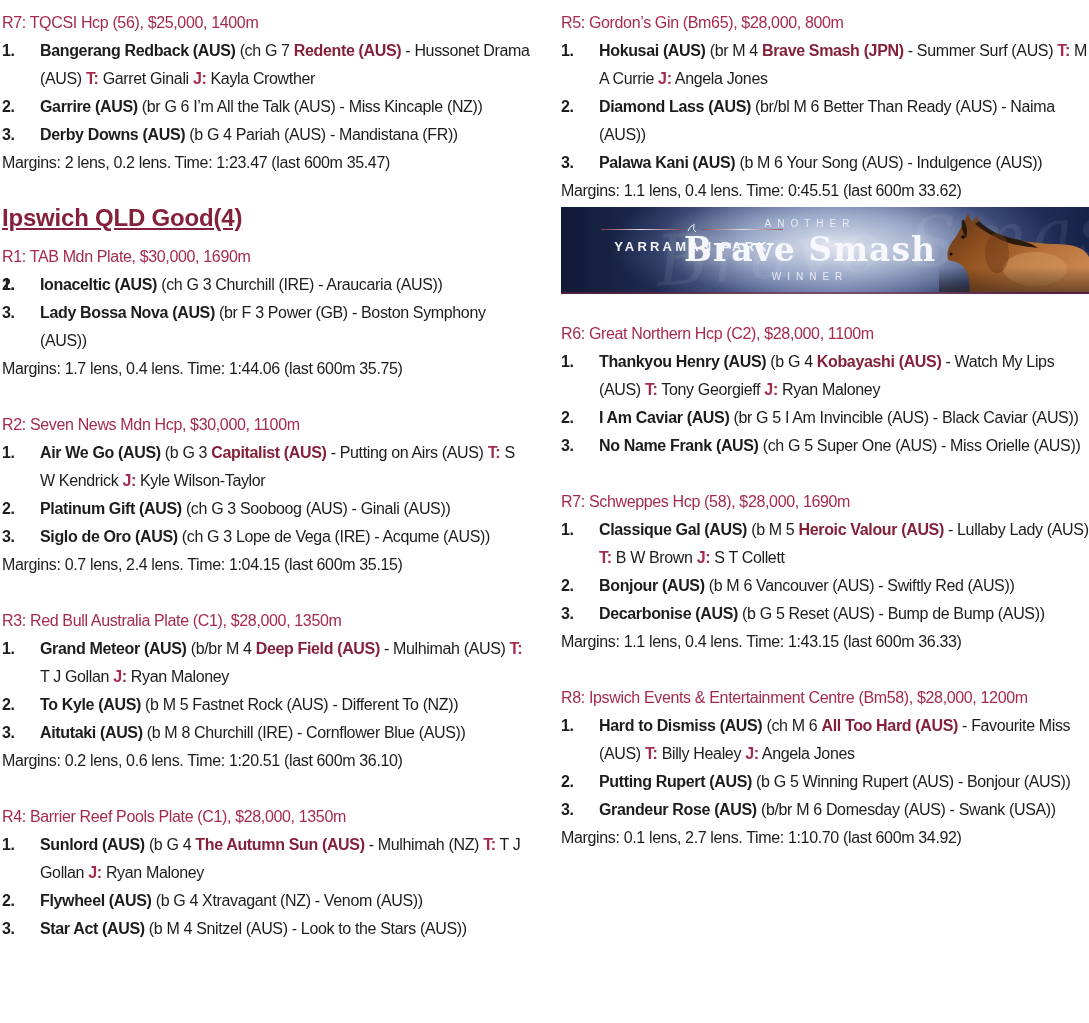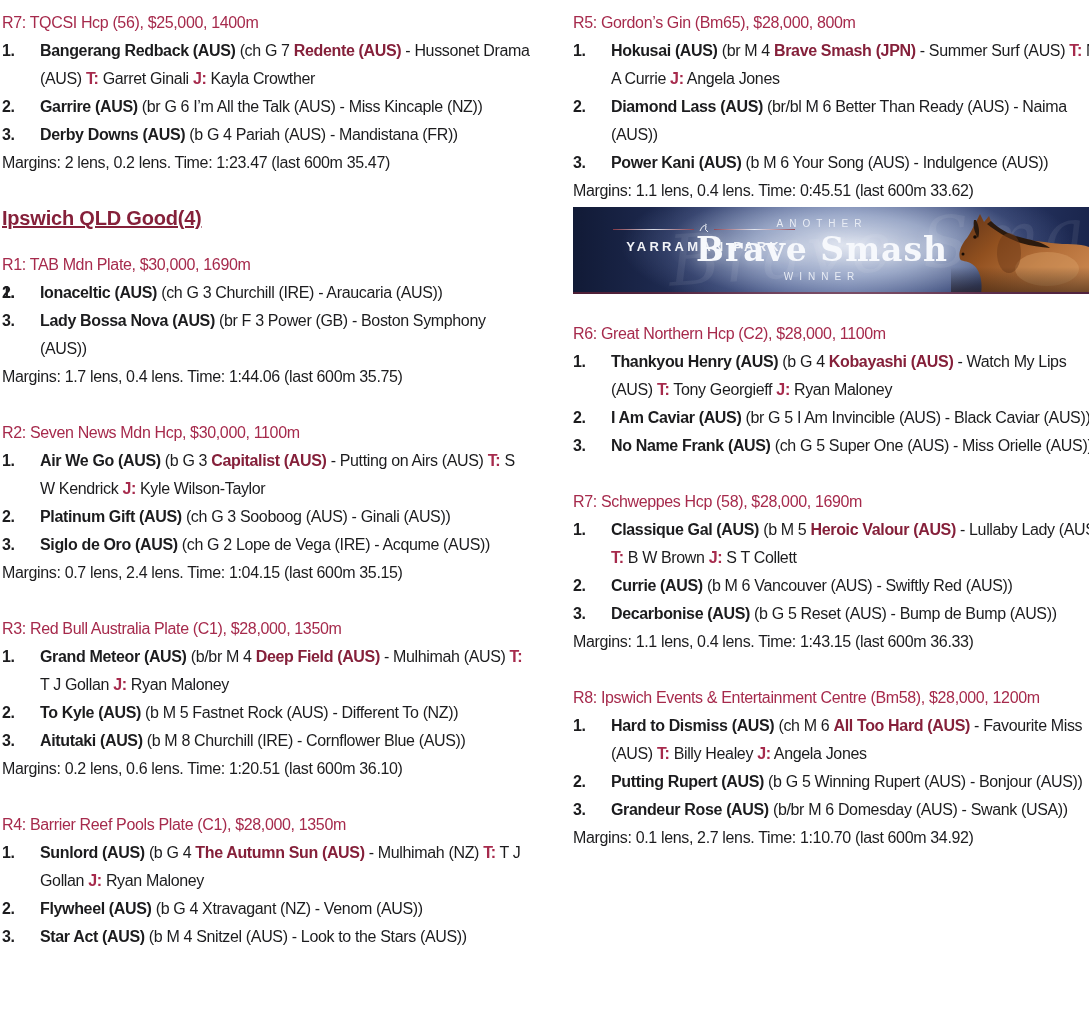"R7: TQCSI Hcp (56), $25,000," .layout { column-gap: 40px -> 28px }
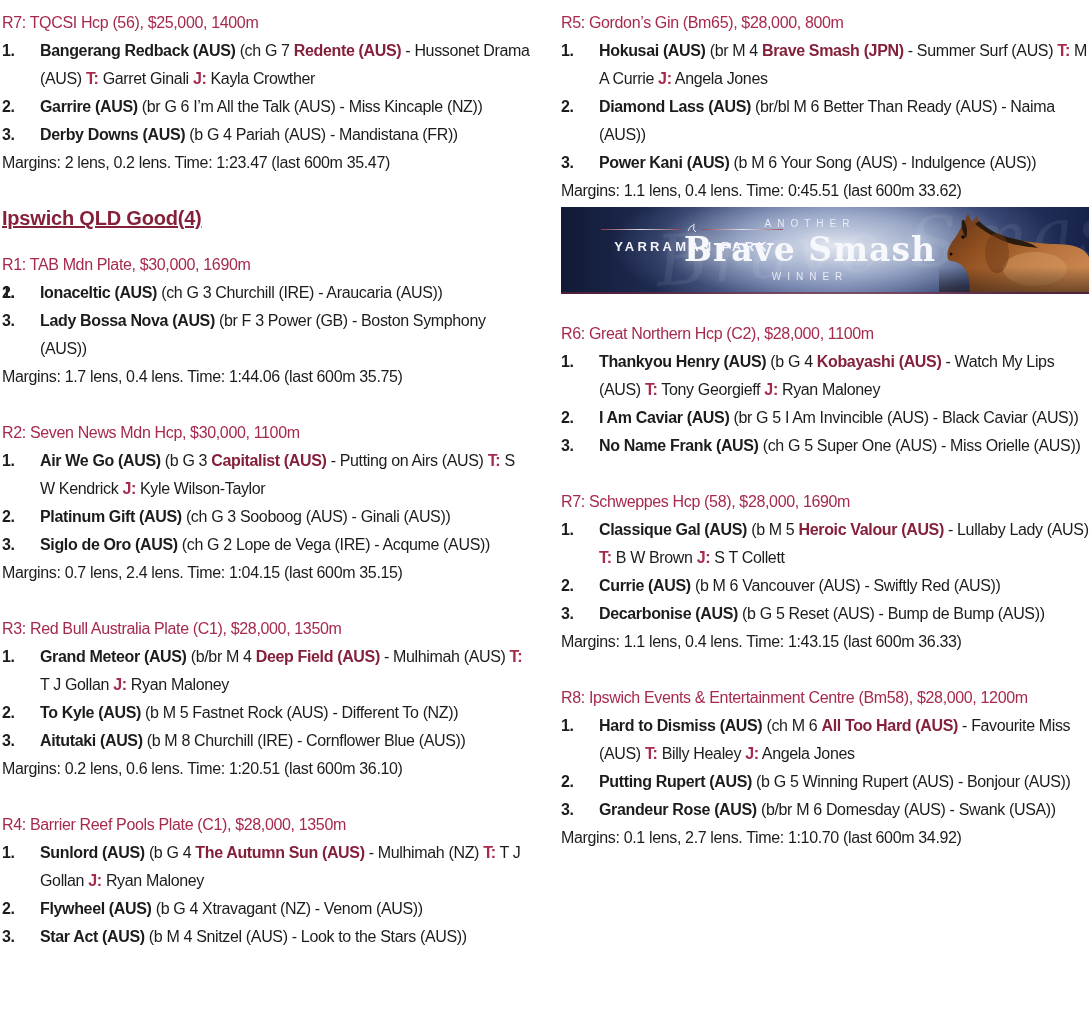"Power Kani (AUS)" span.nm { text: Power -> Palawa }
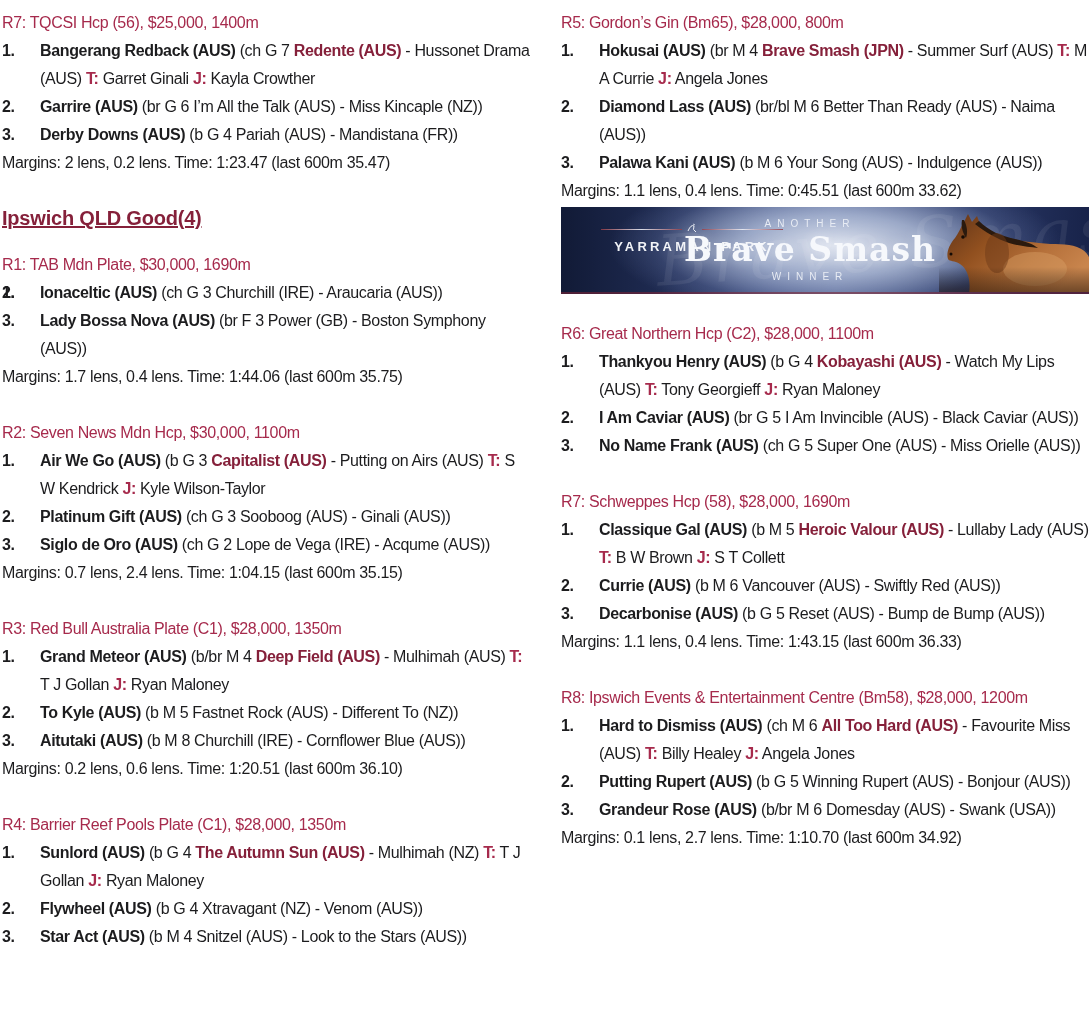"Ipswich QLD Good(4)" .section-heading { font-size: 20px -> 24px; margin: 0 0 20px 0 -> 0 0 12px 0 }
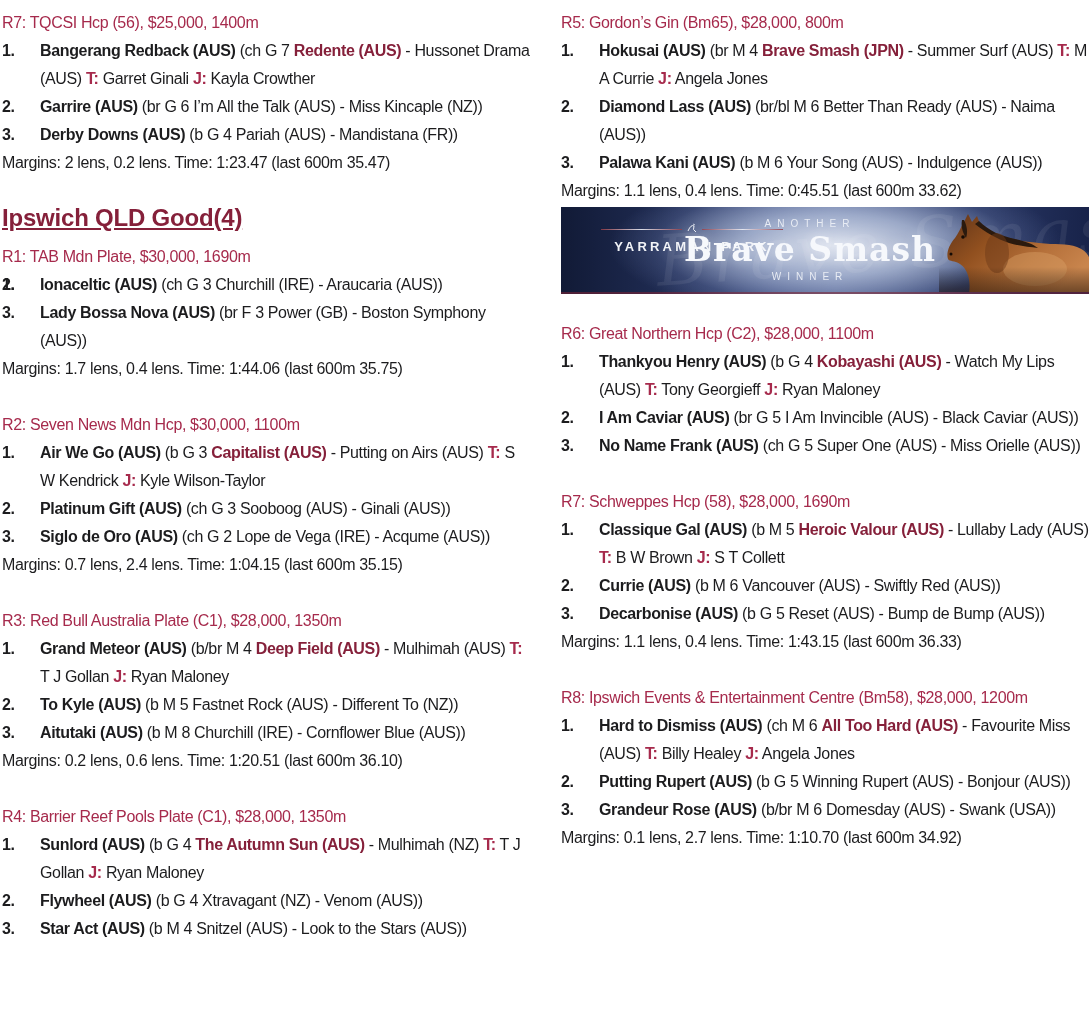"(ch G 2 Lope de" span { text: 2 -> 3 }
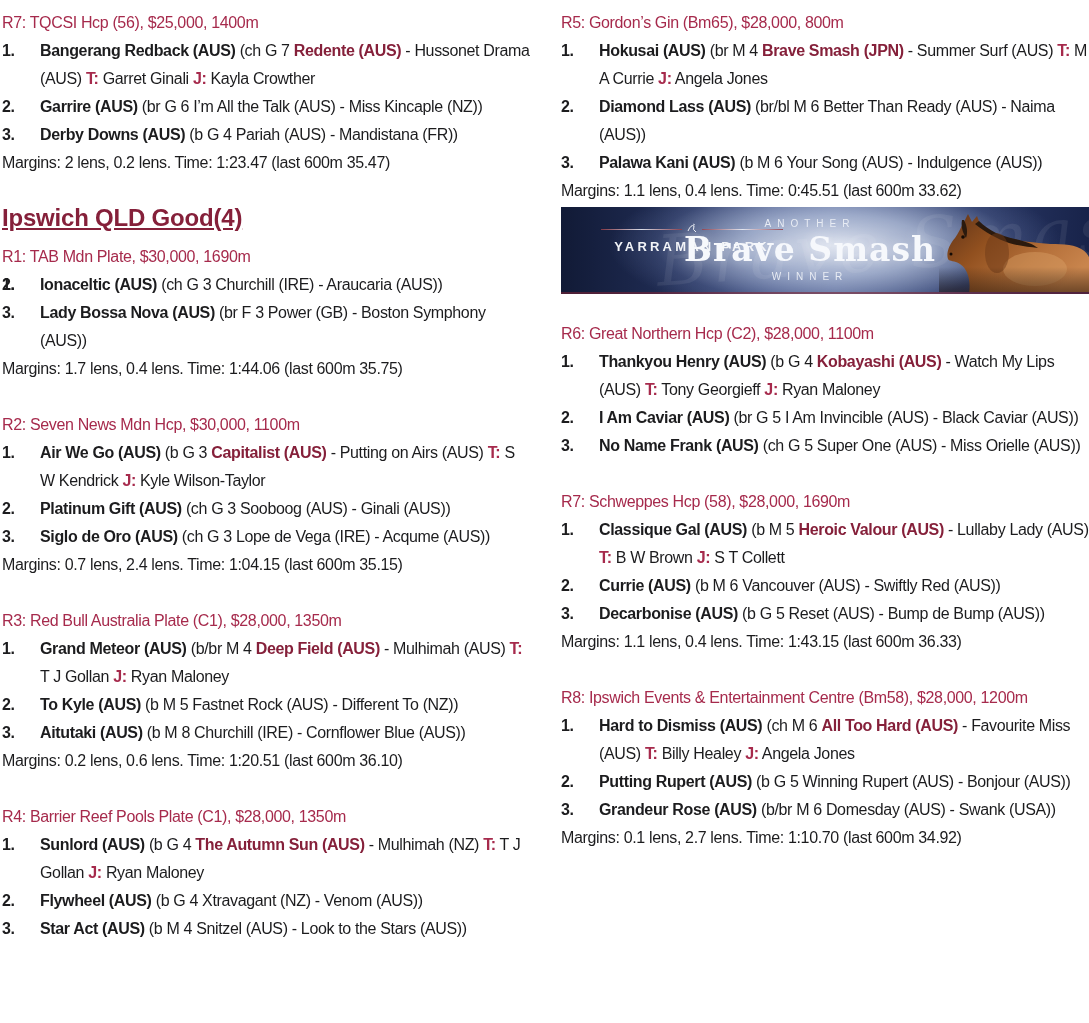"Currie (AUS)" span.nm { text: Currie -> Bonjour }
